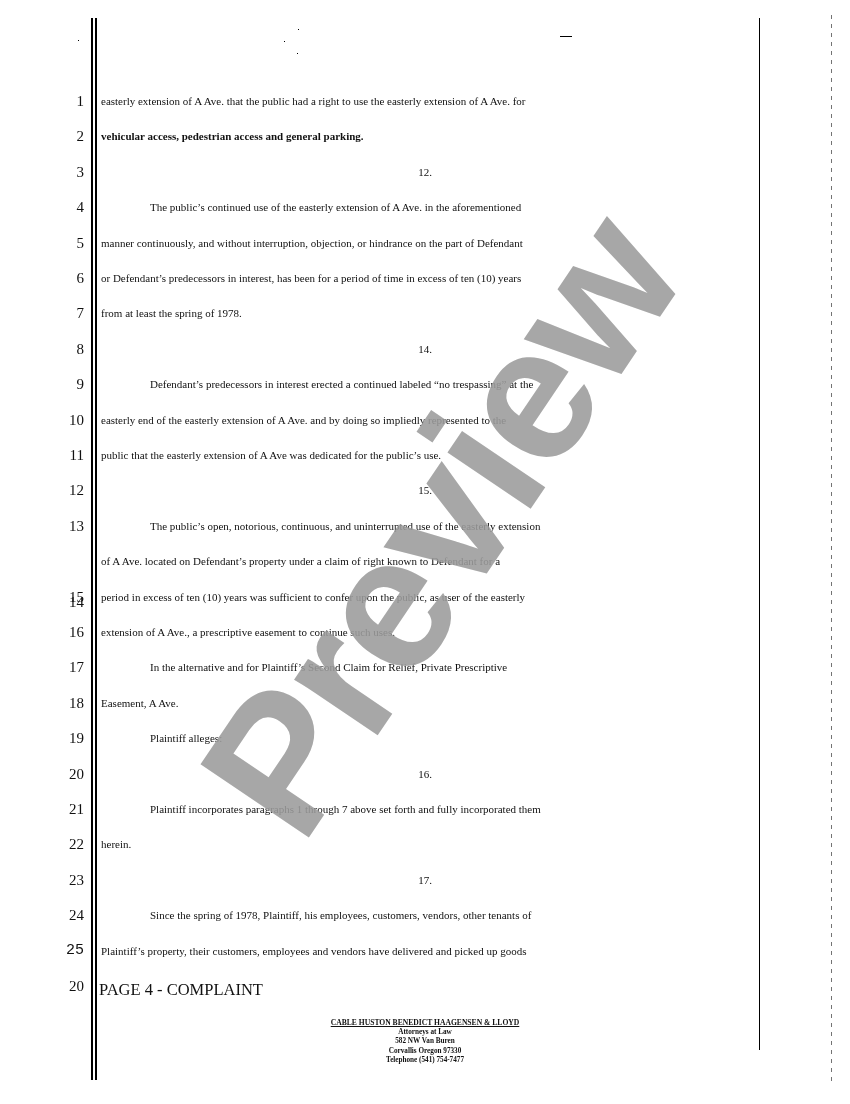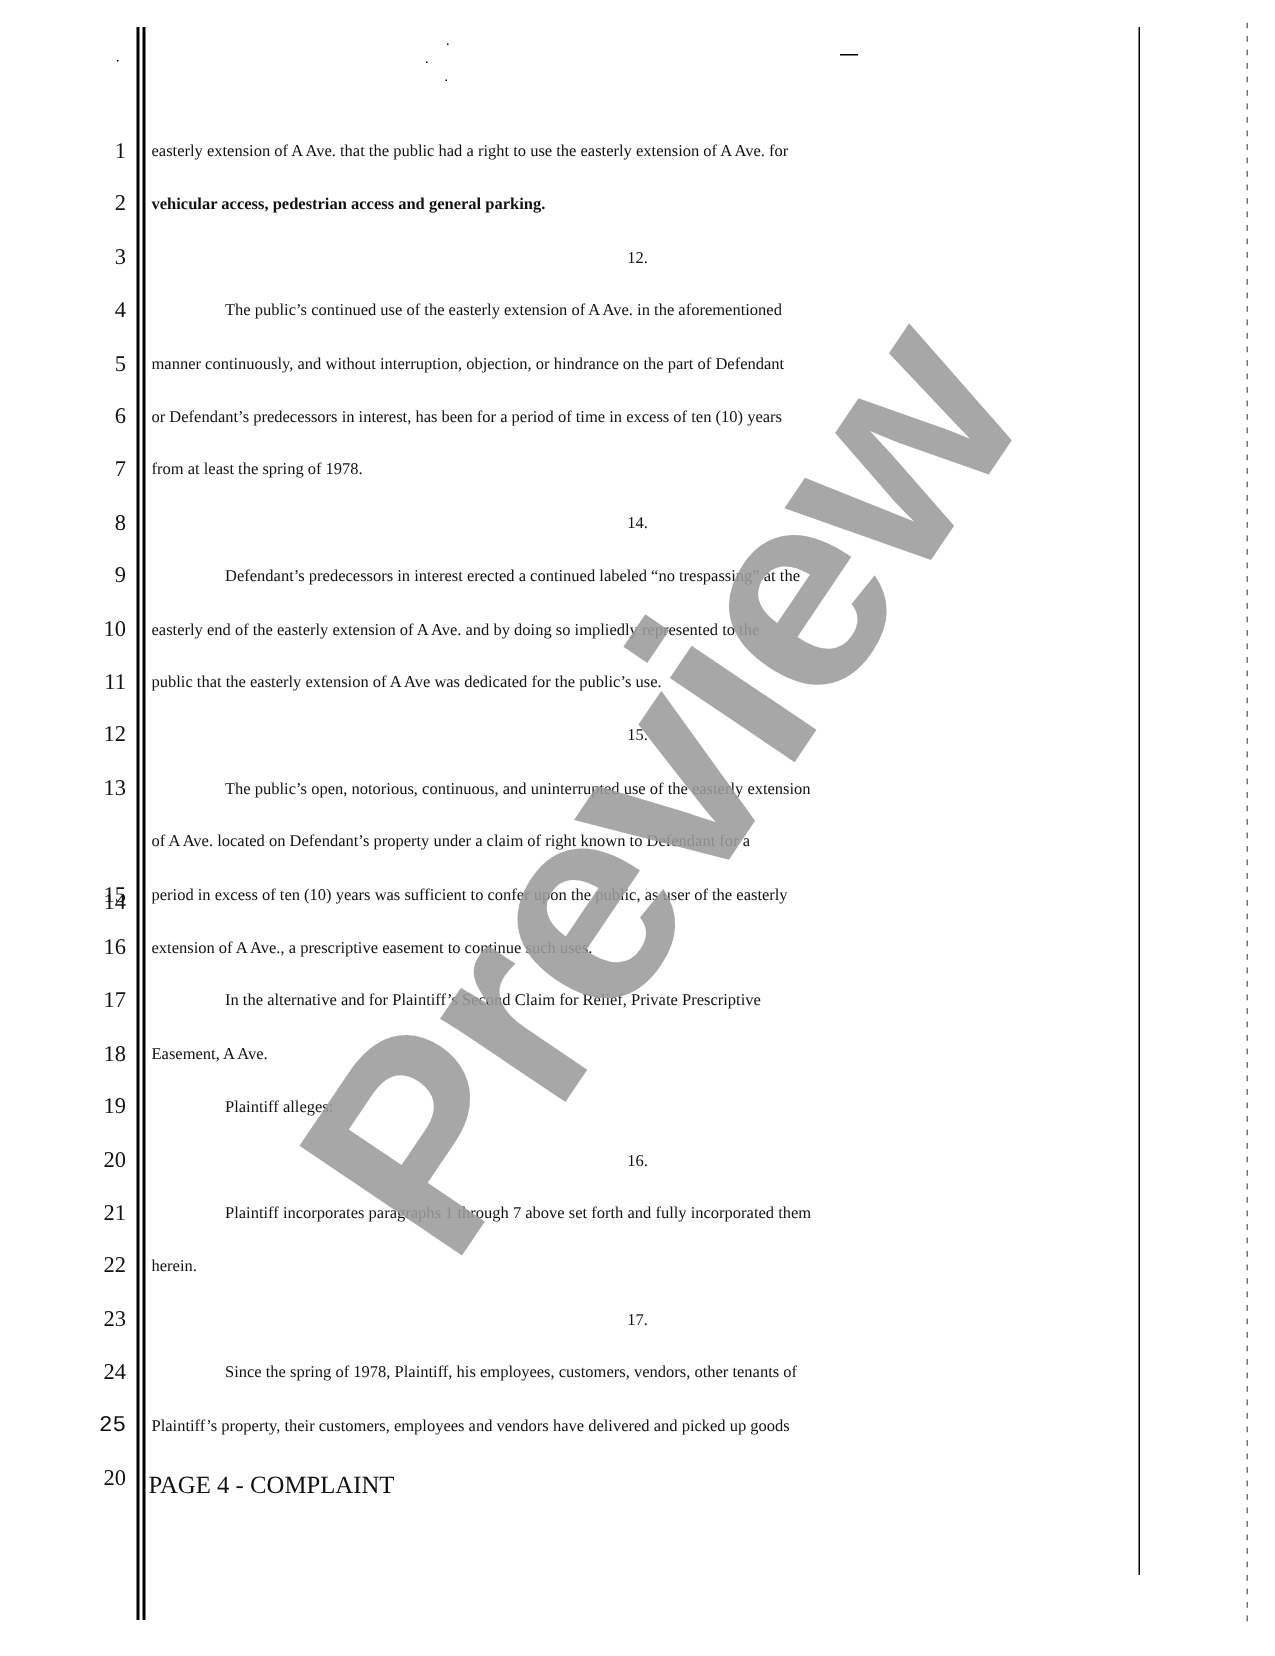"CABLE HUSTON BENEDICT HAAGENSEN &" div.firm { html: none -> <div> <div>CABLE HUSTON BENEDICT HAAGENSEN &amp; LLOYD</div> <div>Attorneys at Law</div> <div>582 NW Van Buren</div> <div>Corvallis Oregon 97330</div> <div>Telephone (541) 754-7477</div> </div> }
